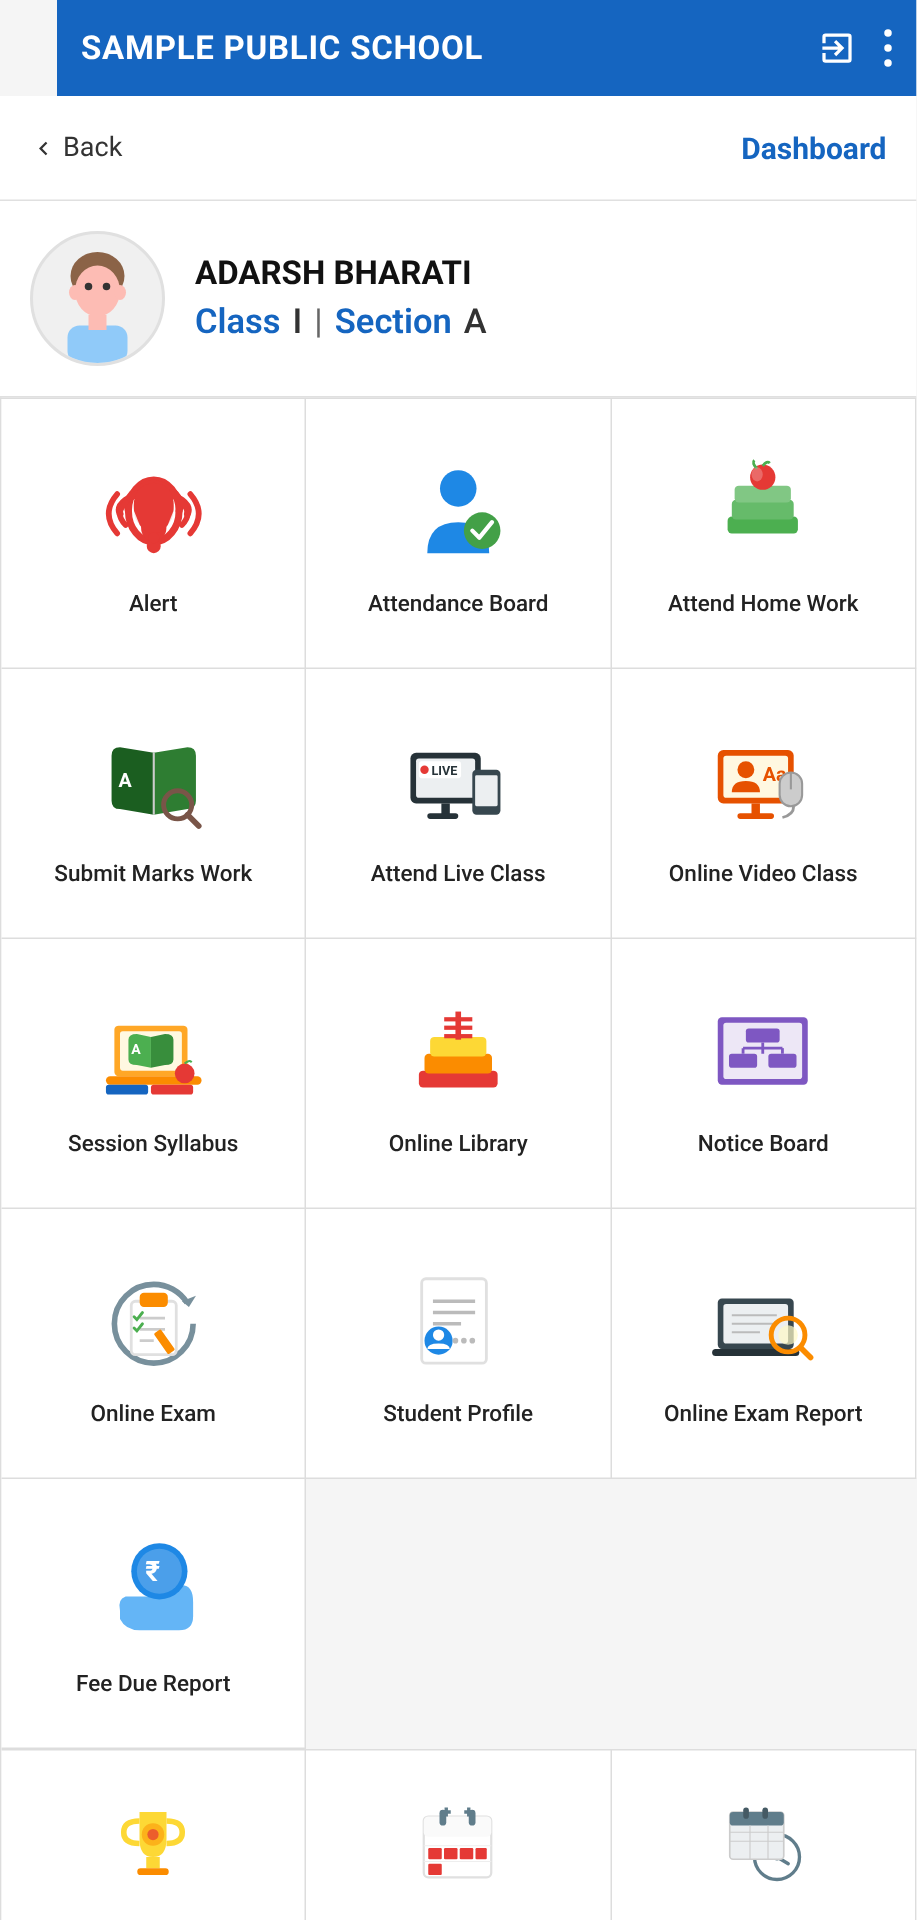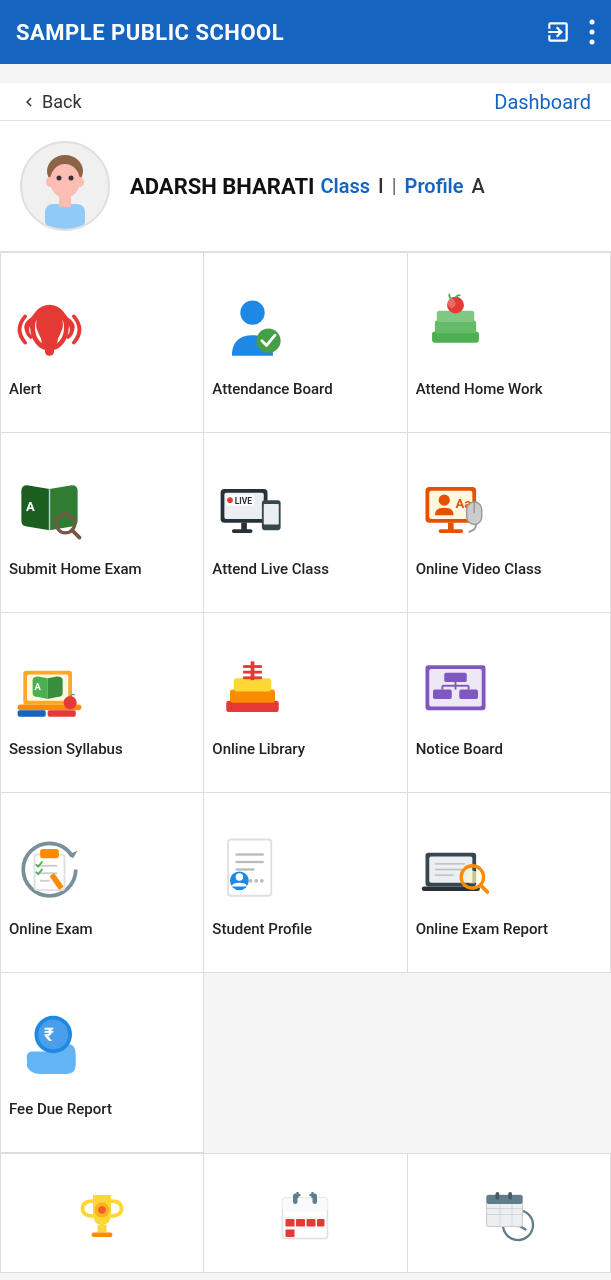"SAMPLE PUBLIC SCHOOL" .header { margin-left: none -> 38px }
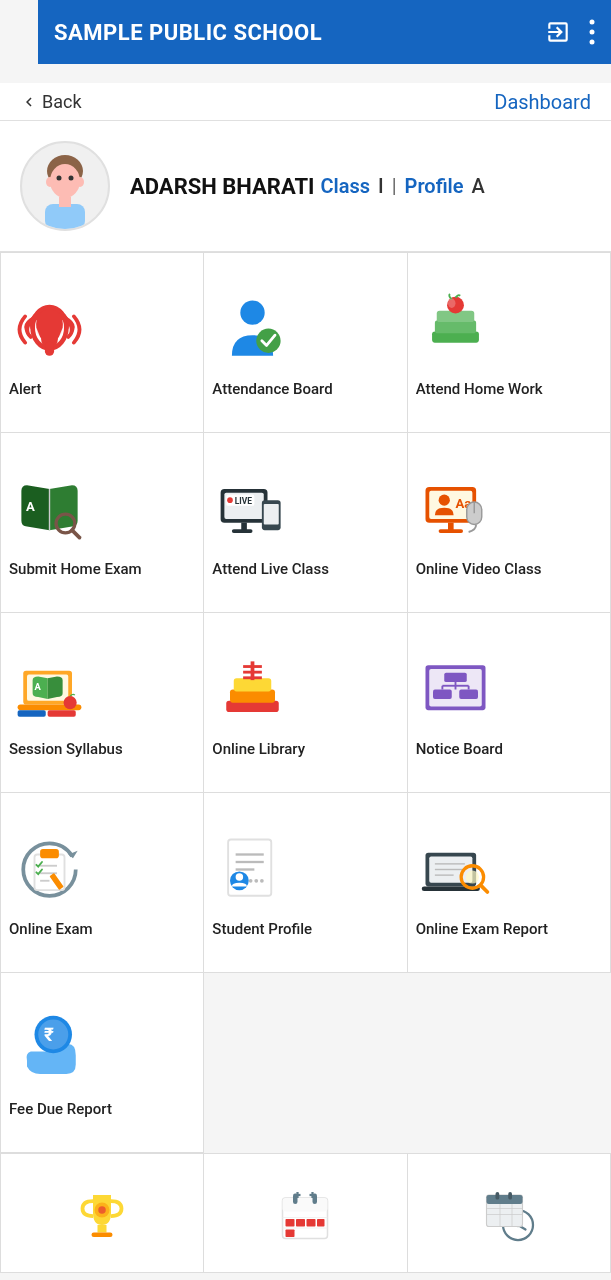"Back" .nav-bar { height: 38px -> 70px; margin-top: 19px -> none }
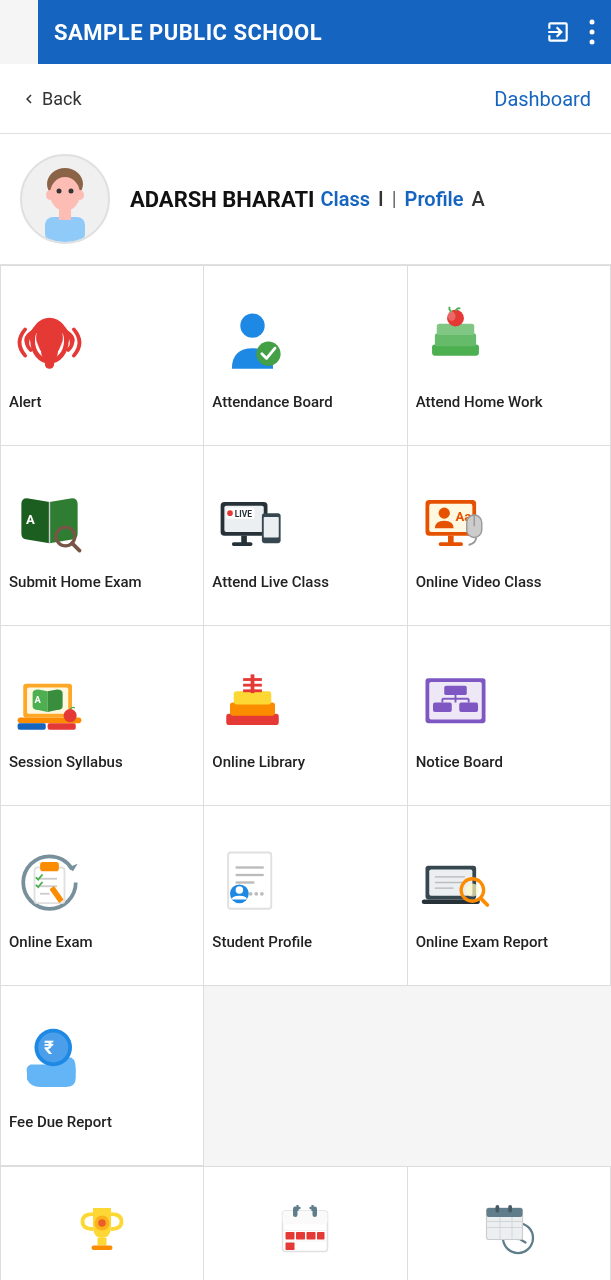"Dashboard" .dashboard-link { font-weight: 400 -> 700 }
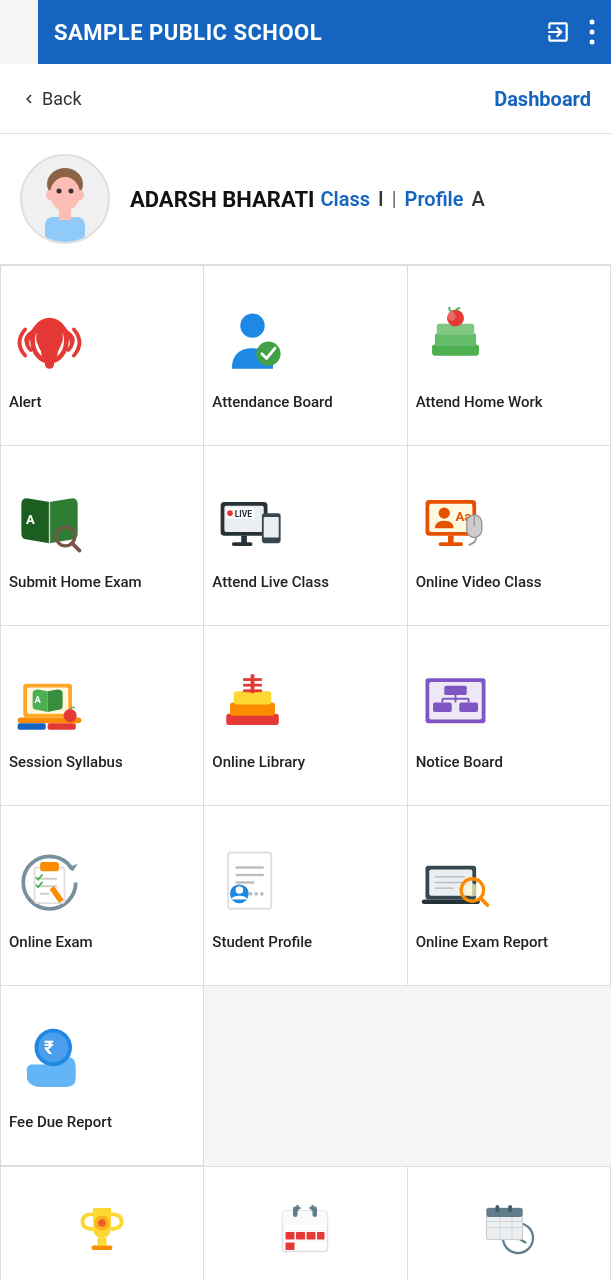"ADARSH BHARATI" .profile-info { flex-direction: row -> column }
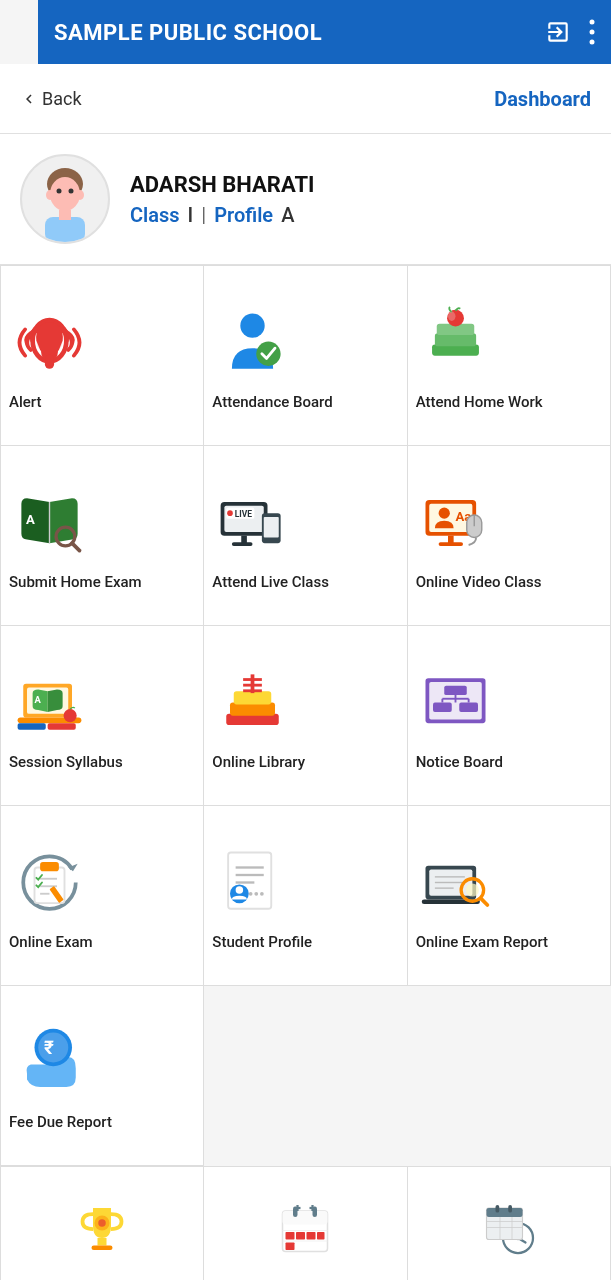"Class" .profile-class-row { font-size: 20px -> 23px }
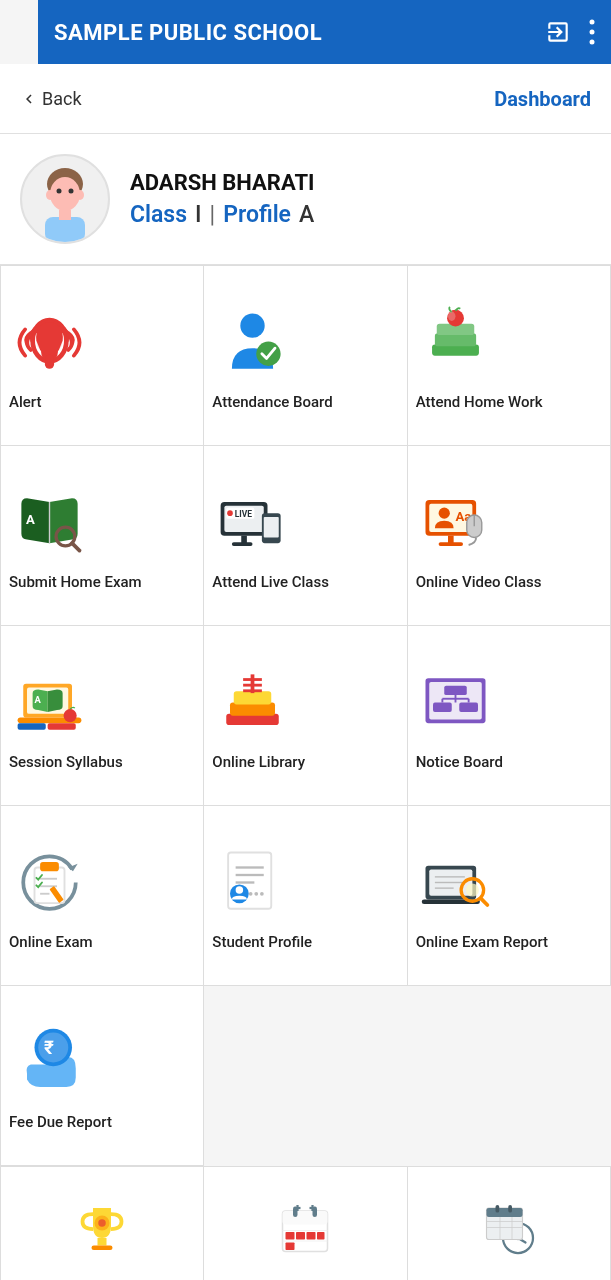"Profile" span.class-label { text: Profile -> Section }
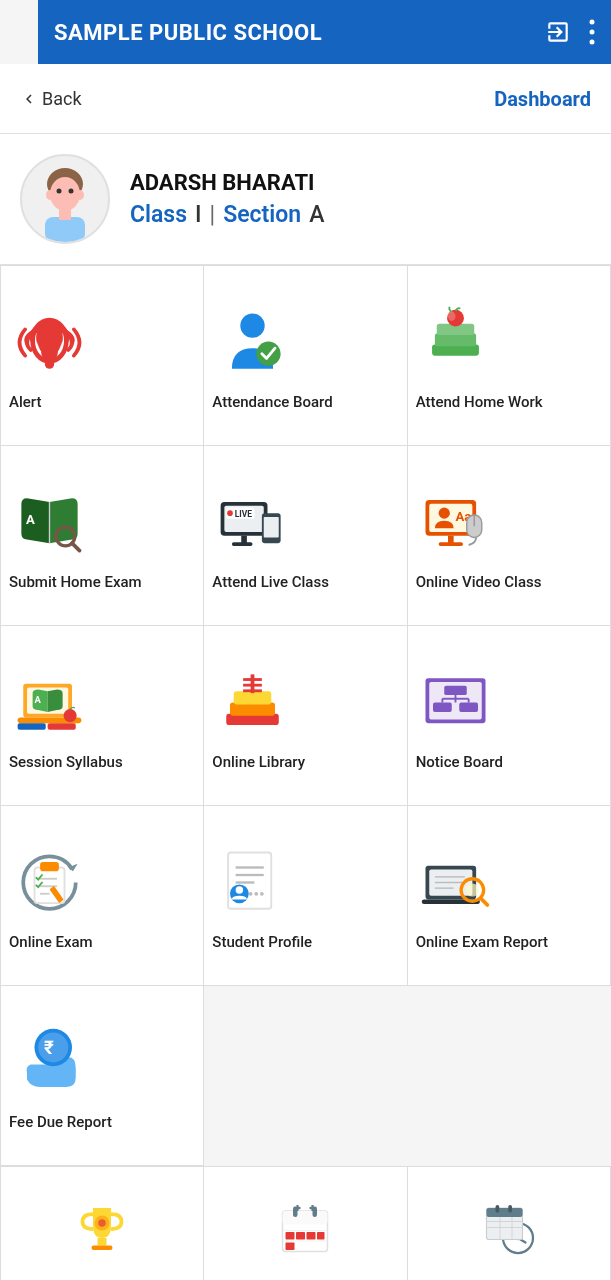"Alert" .grid-item { align-items: flex-start -> center }
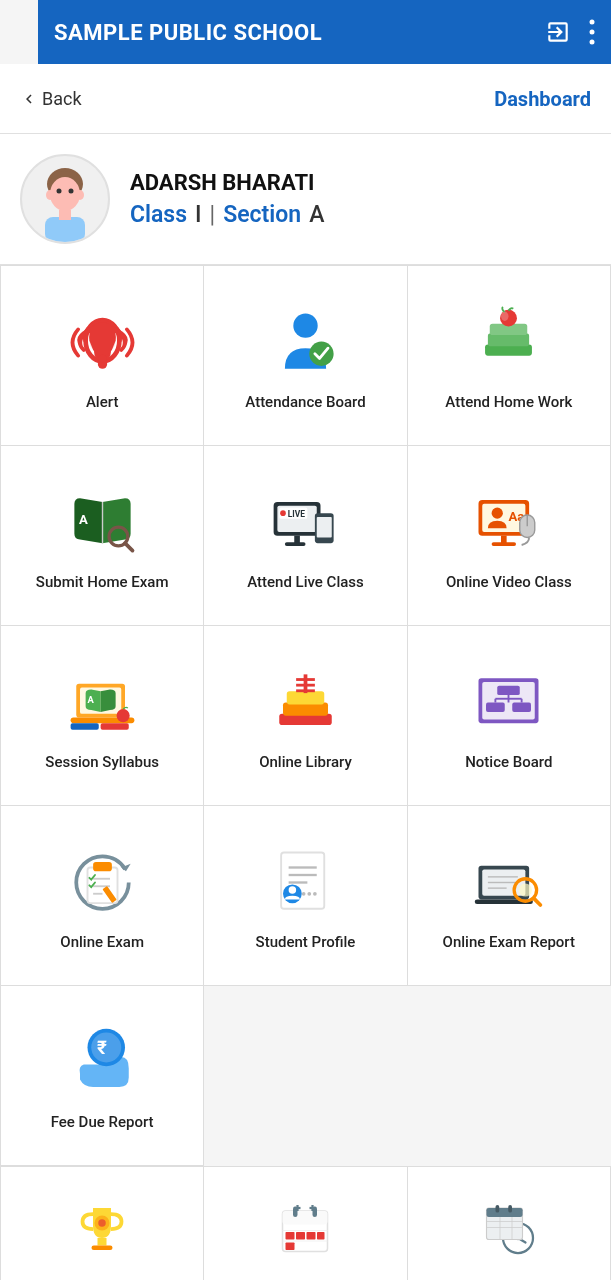"Submit Home Exam" span.grid-item-label { text: Home Exam -> Marks Work }
